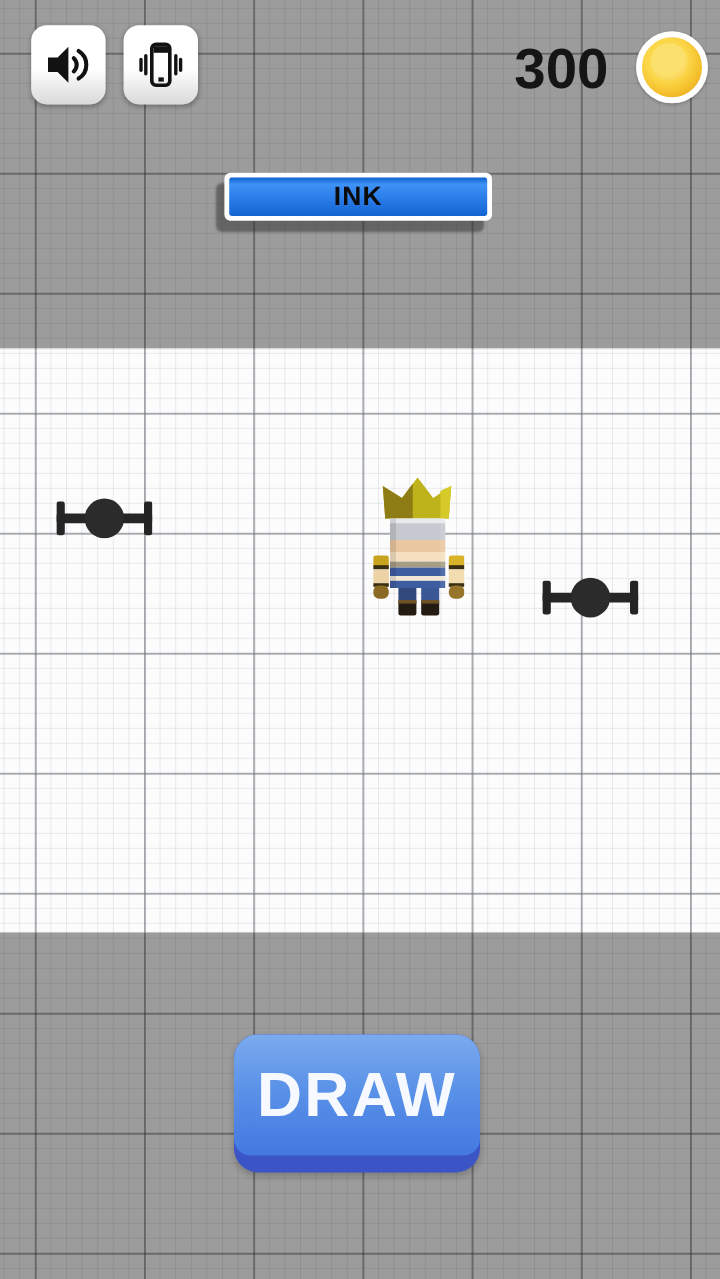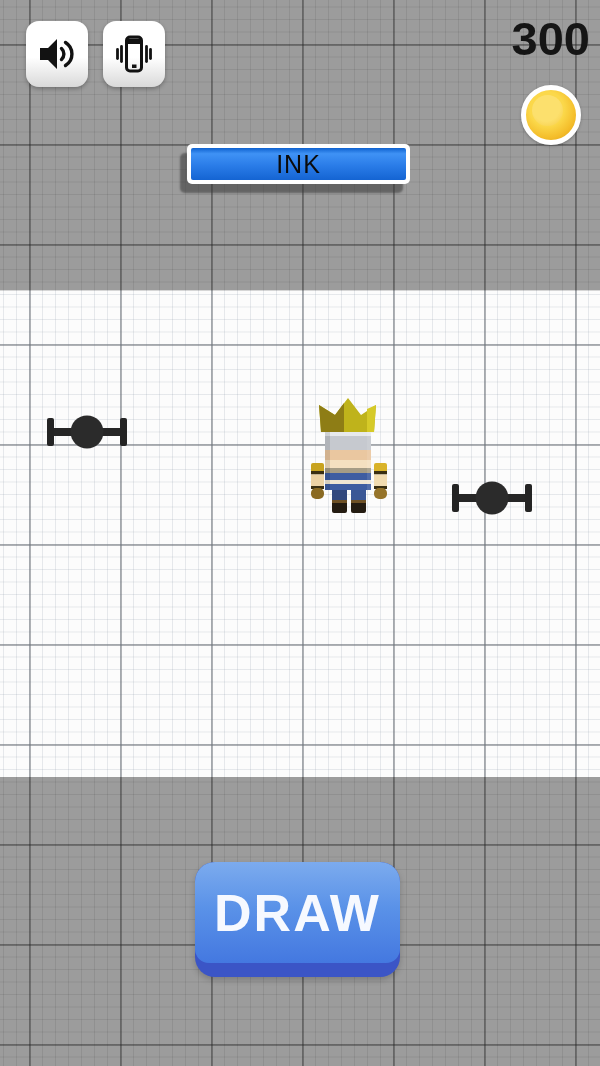"300" .coin-counter { flex-direction: column -> none; top: 15px -> 26px }
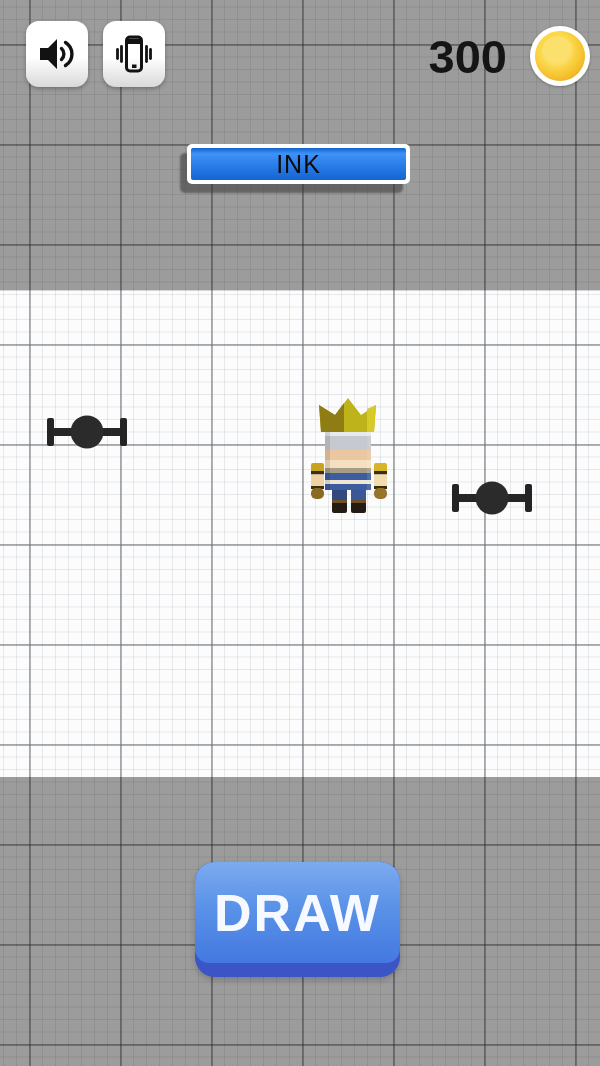"INK" .ink-label { font-size: 25px -> 22px; font-weight: normal -> bold }
